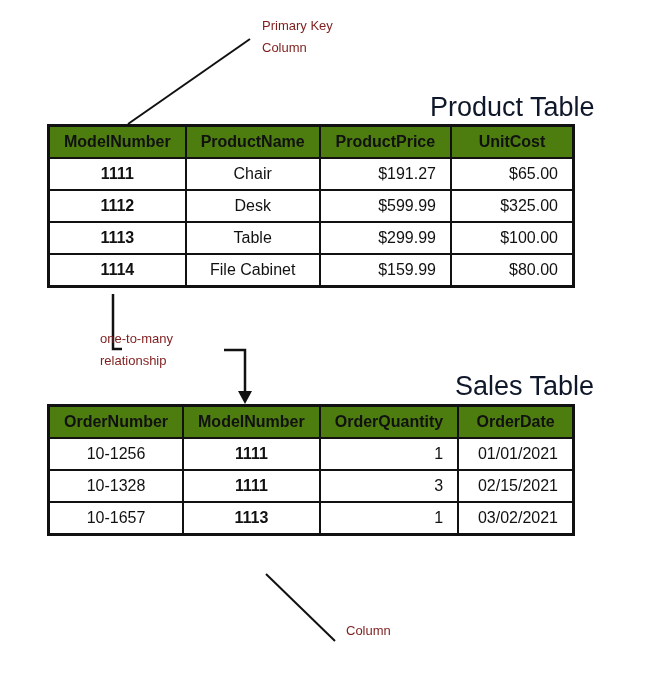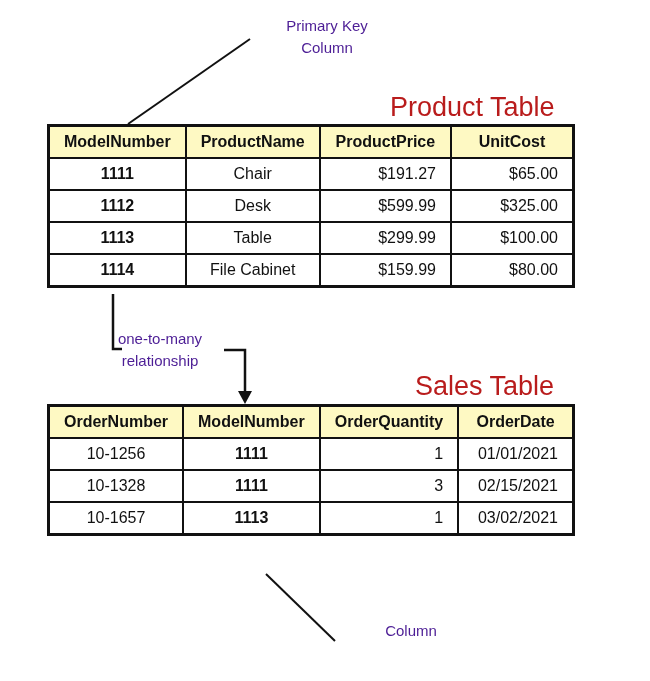"Primary Key" .annot { color: #4c1d95 -> #7f1d1d; font-size: 15px -> 13px; text-align: center -> none }
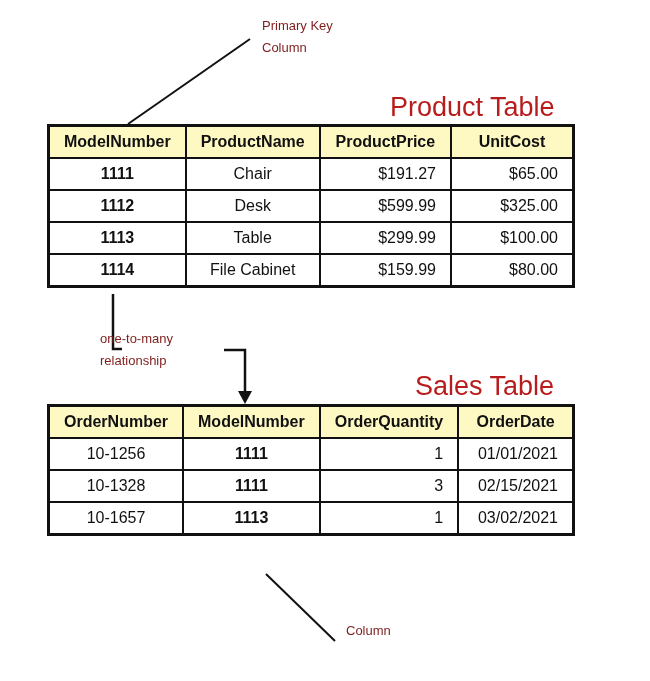"Product Table" .ttitle { color: #b91c1c -> #0f172a; margin-left: none -> 40px }
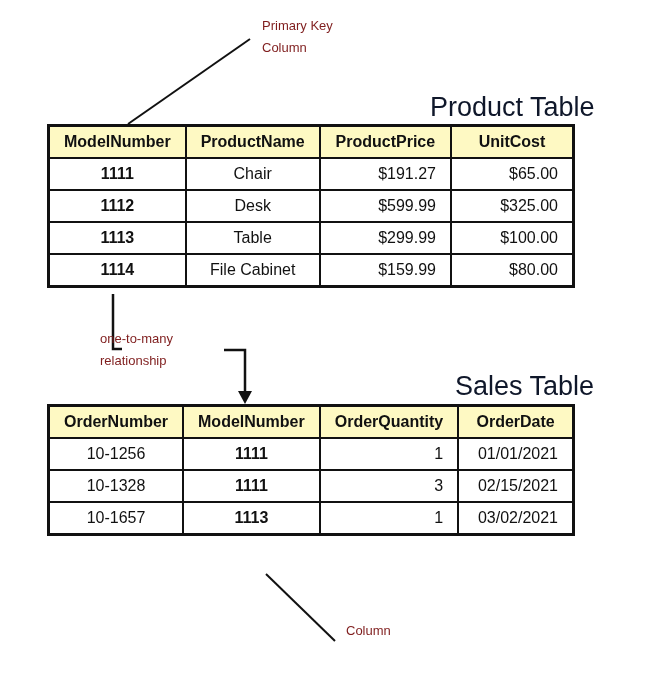"ModelNumber" table.db th { background: #fef9c3 -> #4d7c0f }
